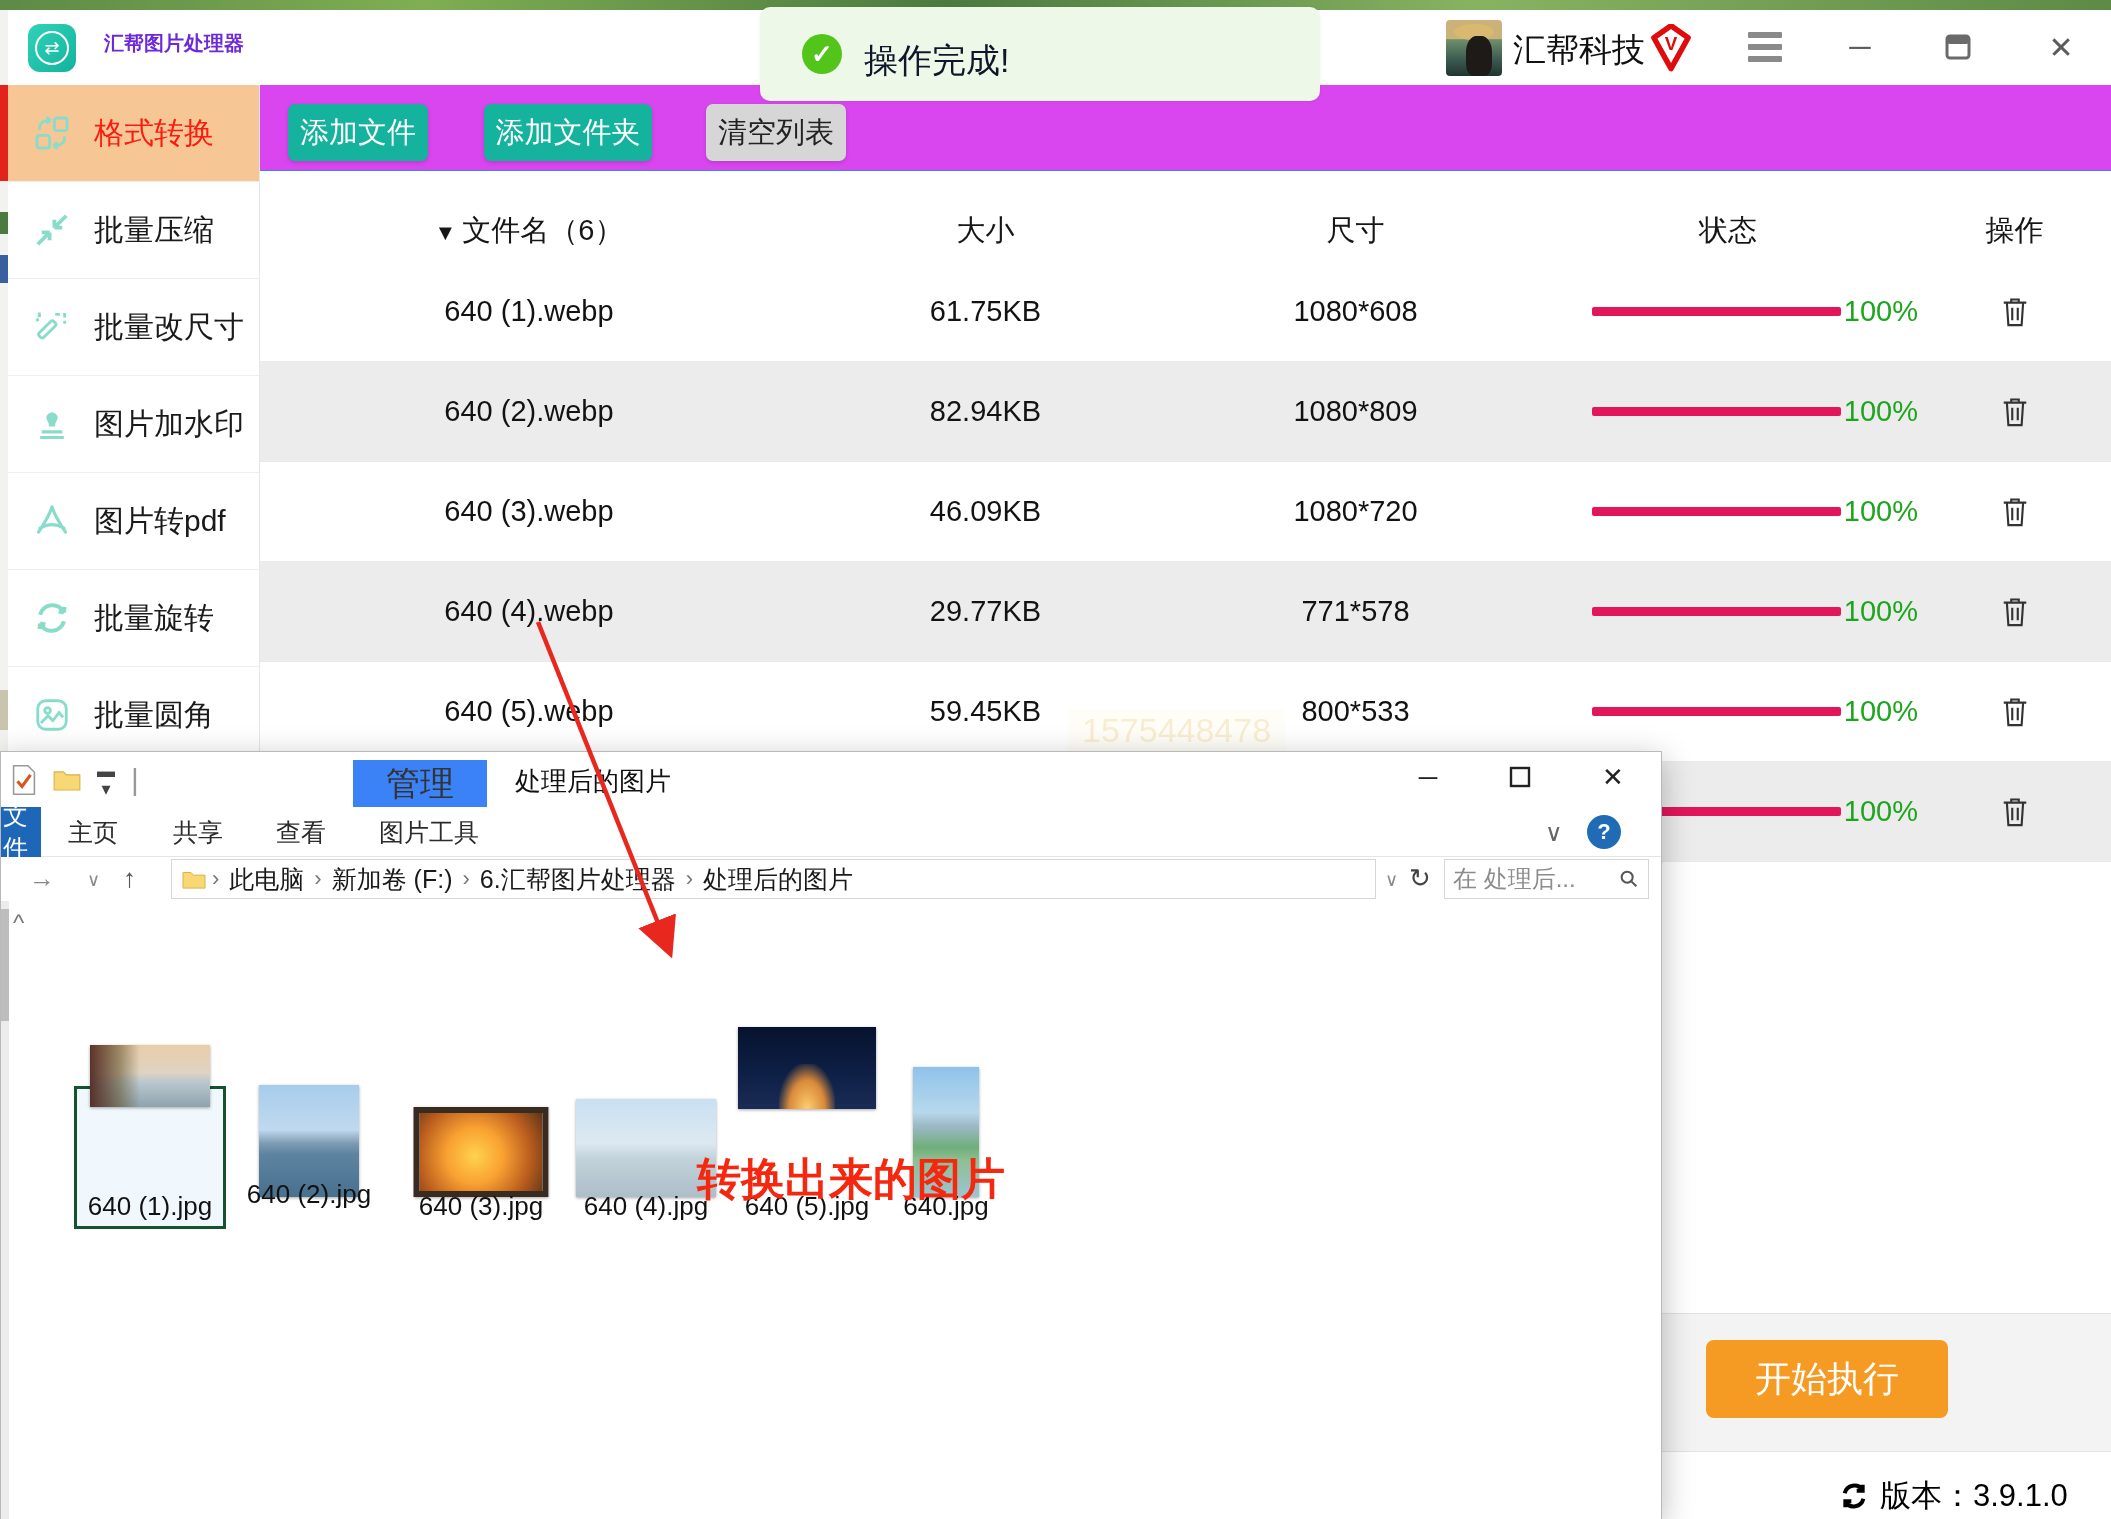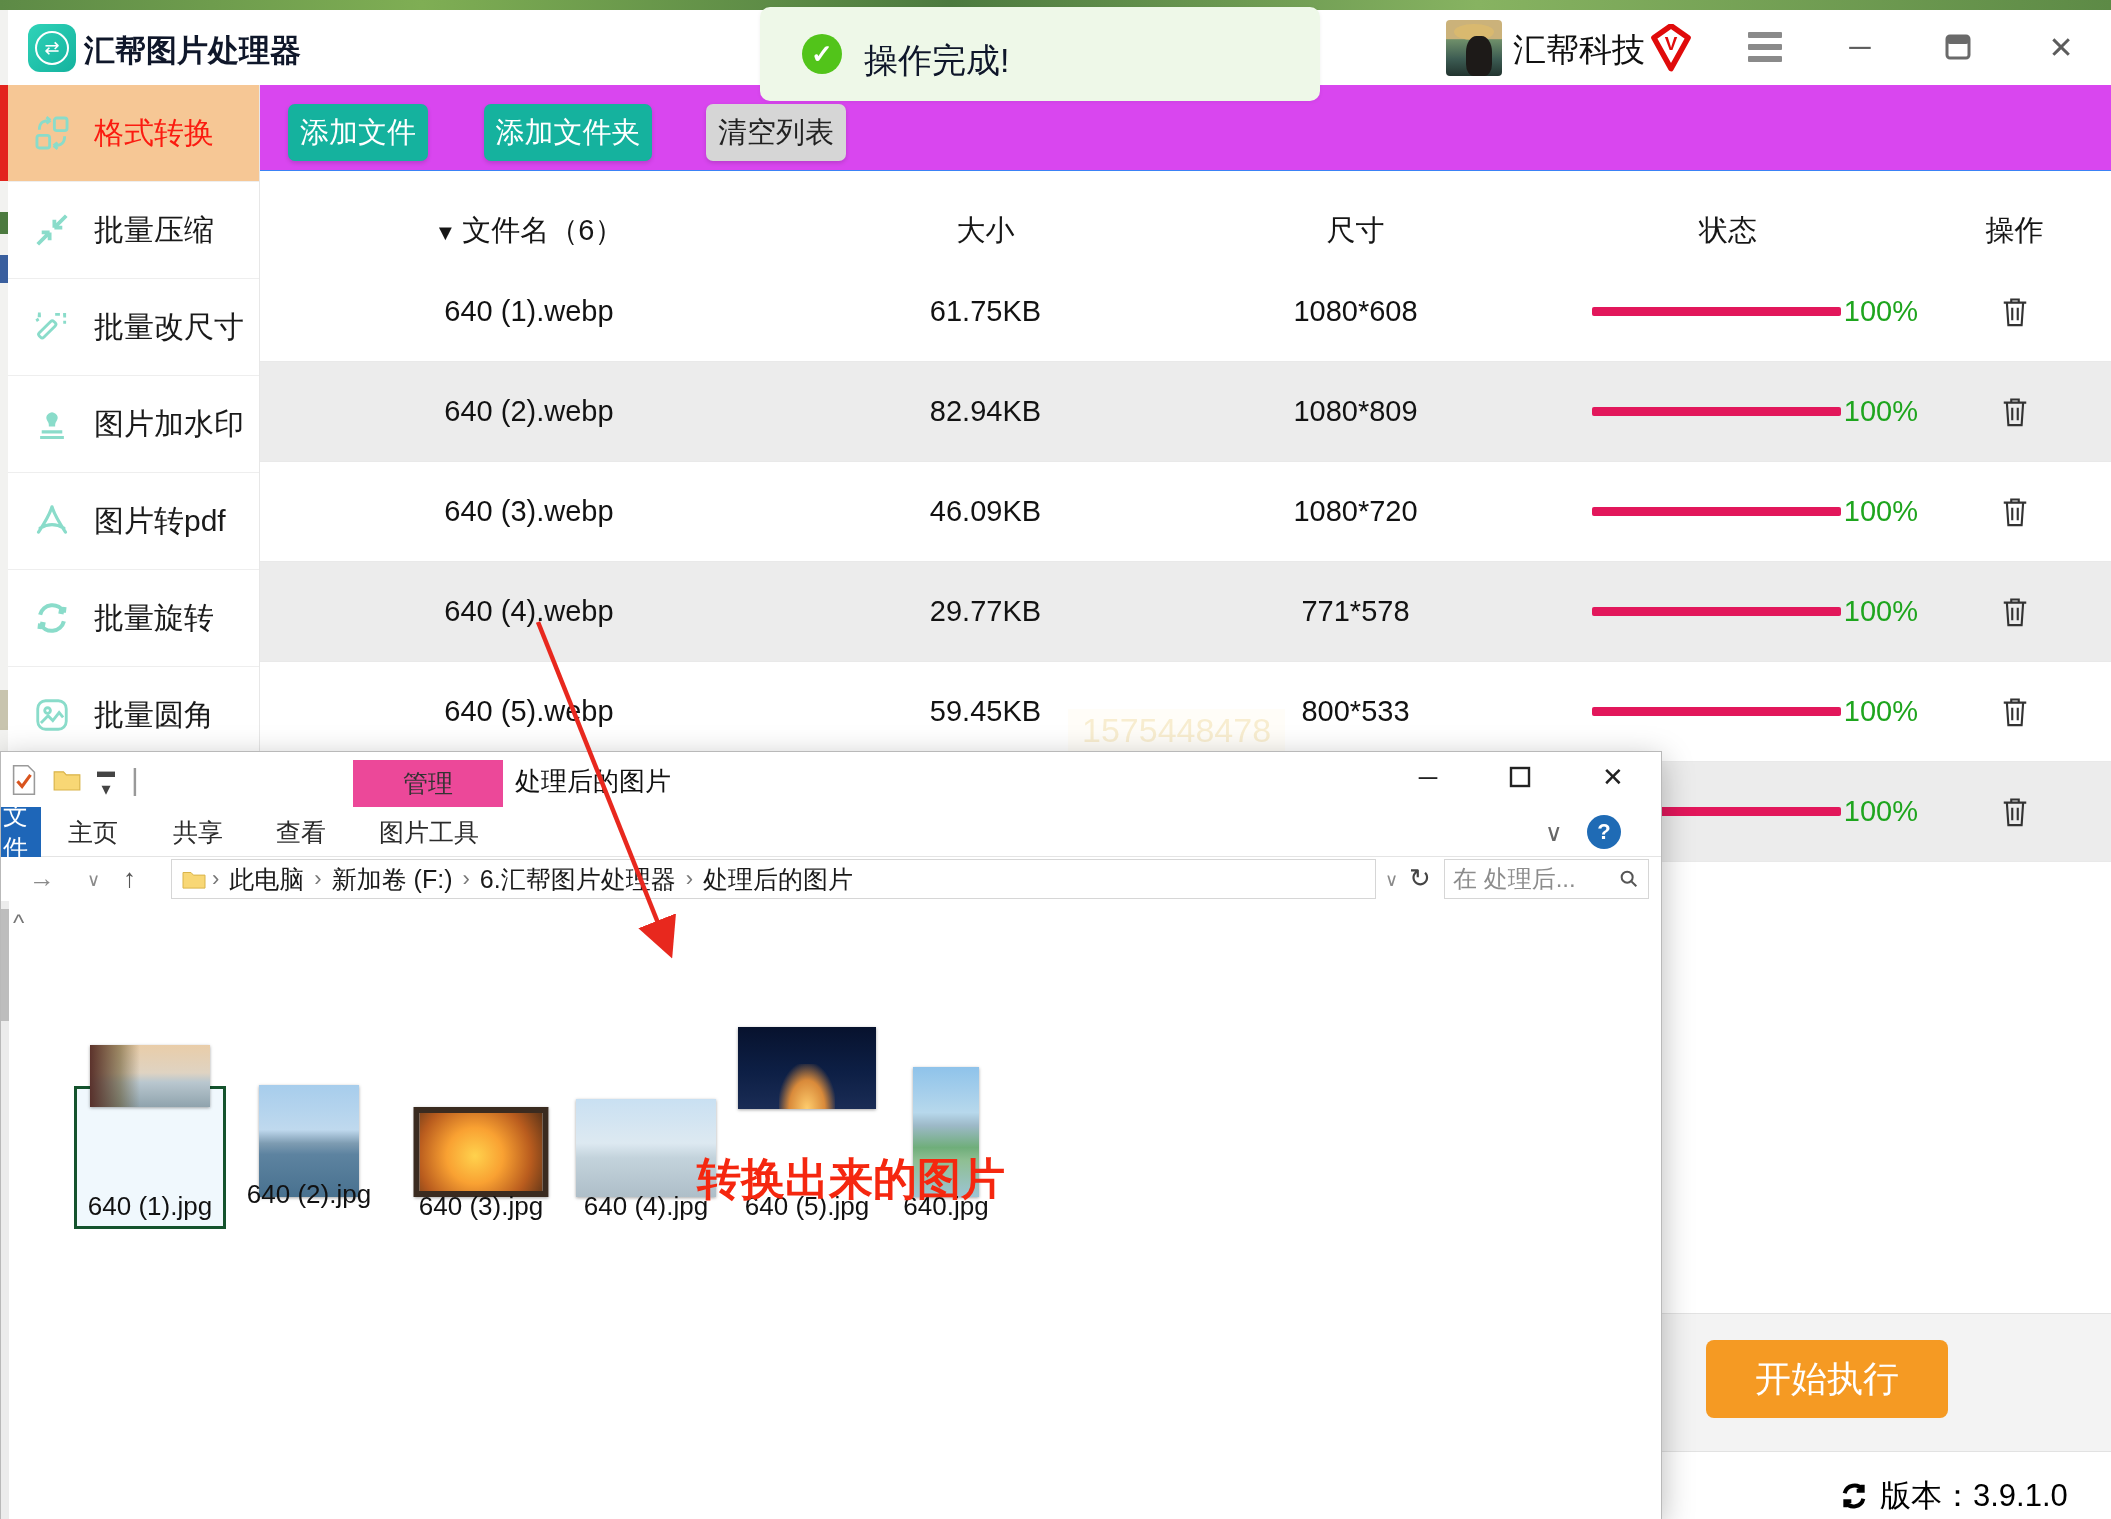"汇帮图片处理器" #app-title { color: #0f172a -> #6d28d9; font-size: 31px -> 20px; left: 76px -> 96px }
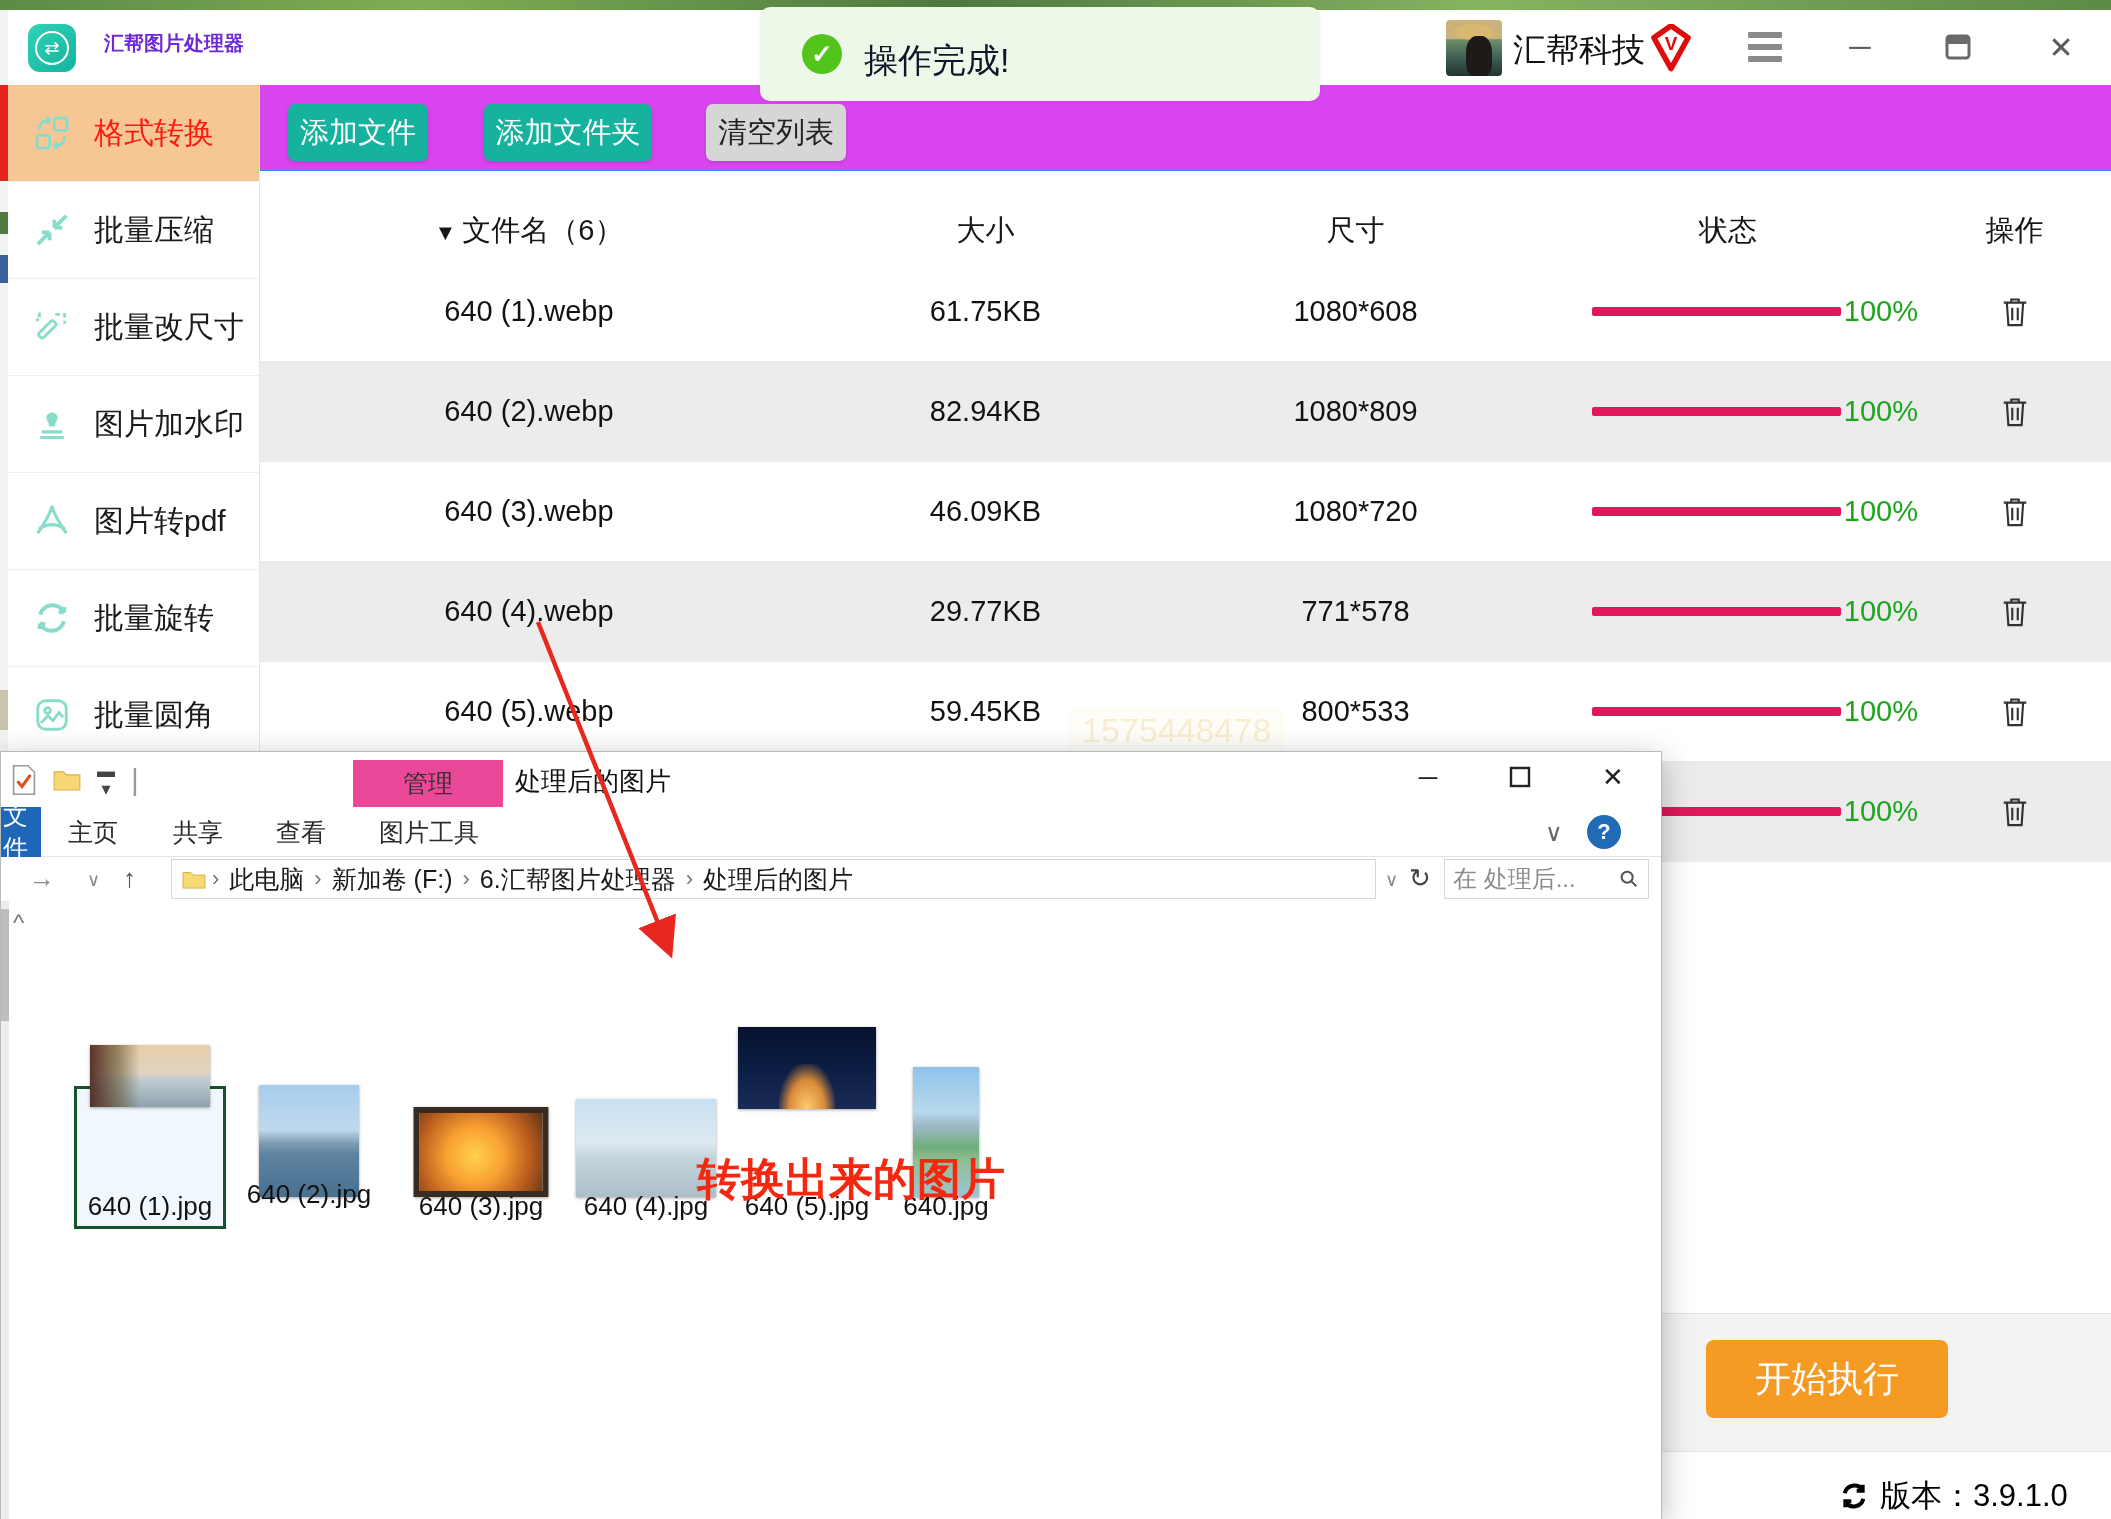"管理" #manage-tab { background: #ec4899 -> #3b82f6; font-size: 25px -> 34px; width: 150px -> 134px }
